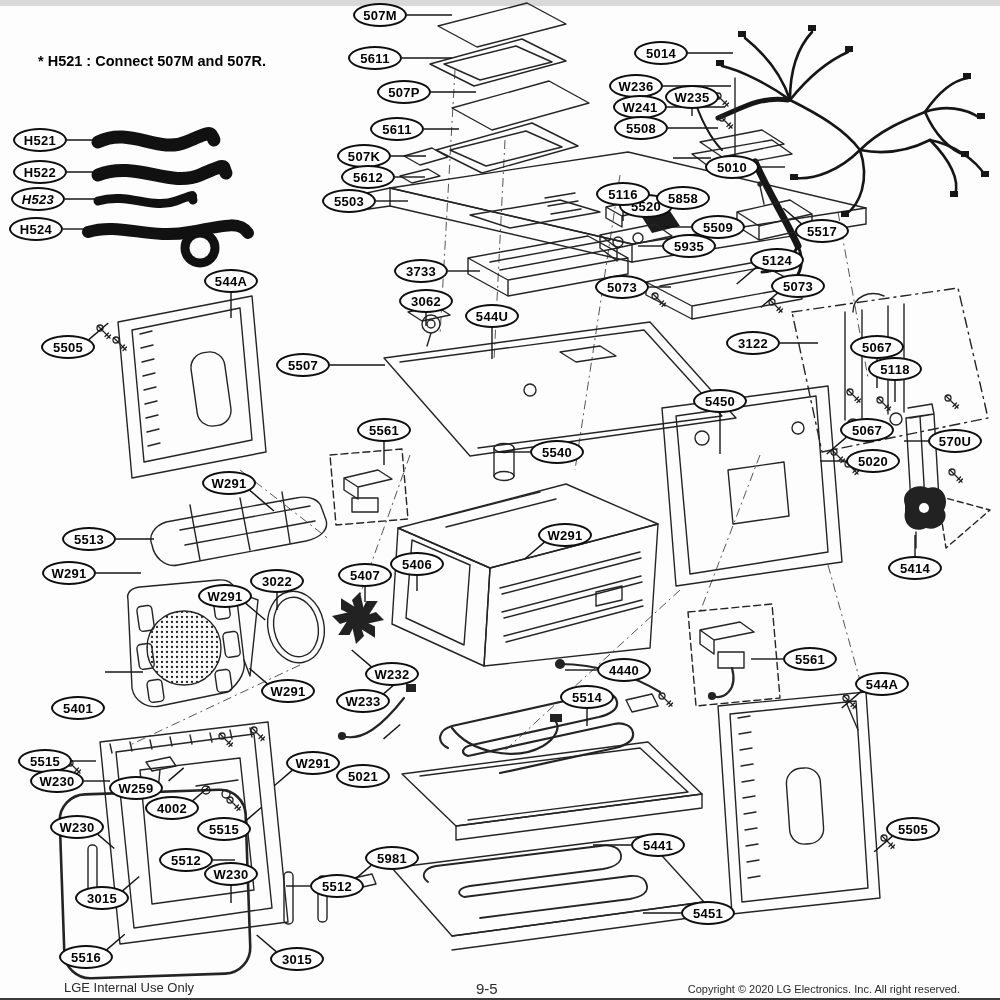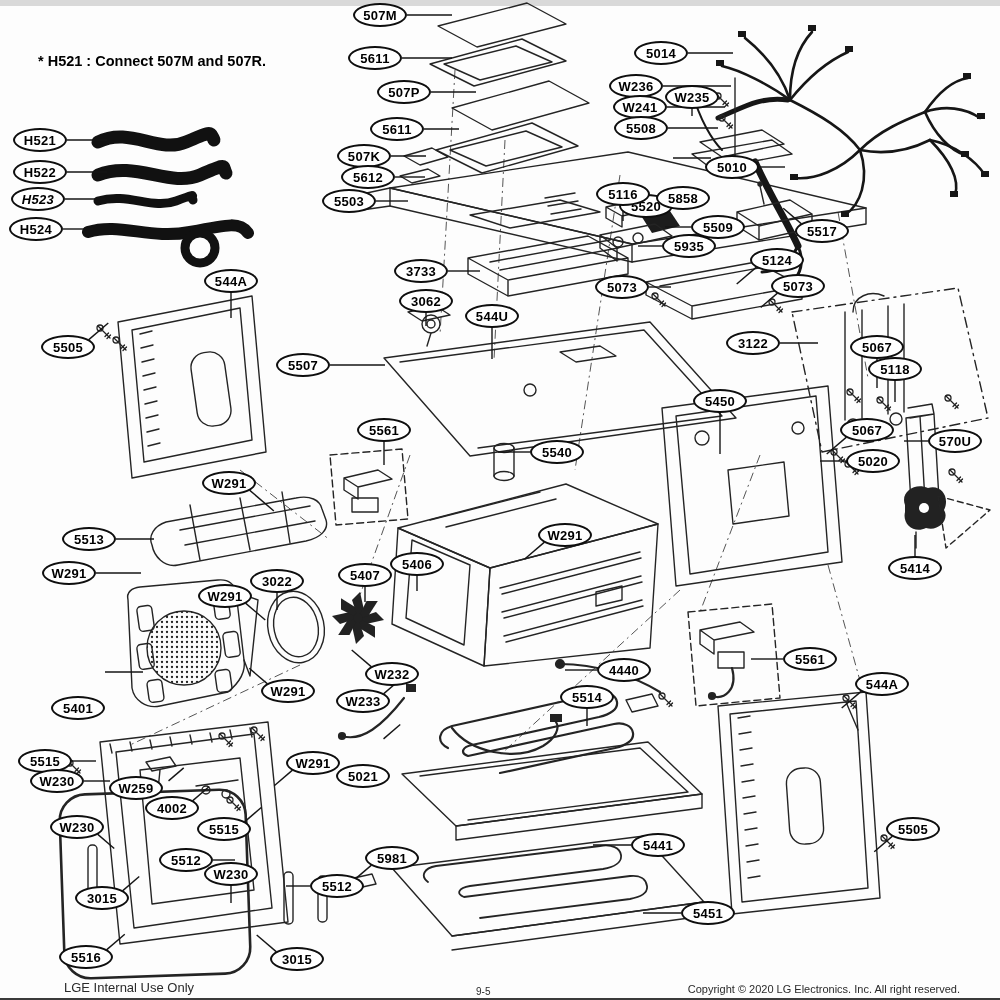"9-5" .footer-center { font-size: 10px -> 15px }
